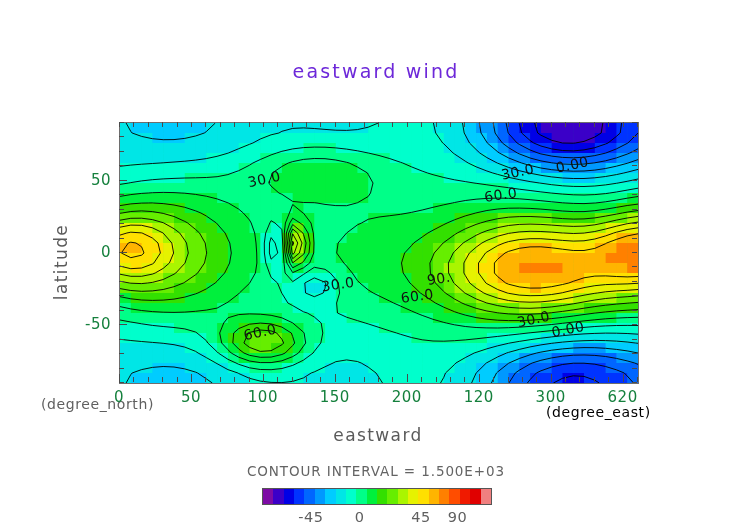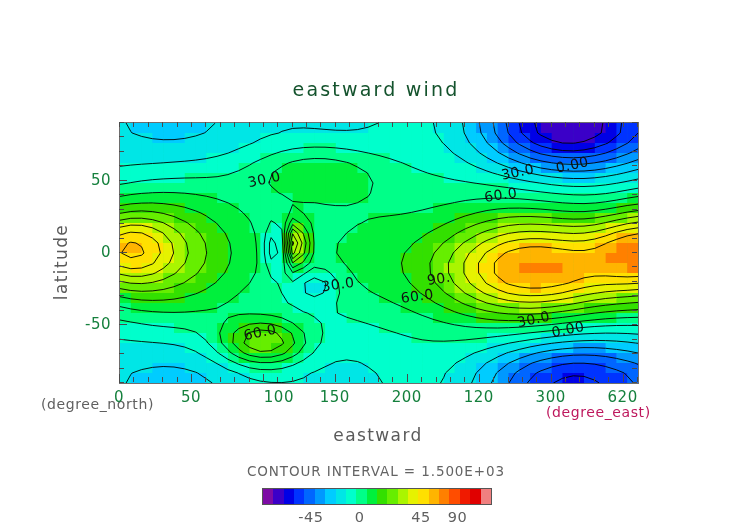"eastward wind" #plot-title { color: #14532d -> #6d28d9; top: 78px -> 60px }
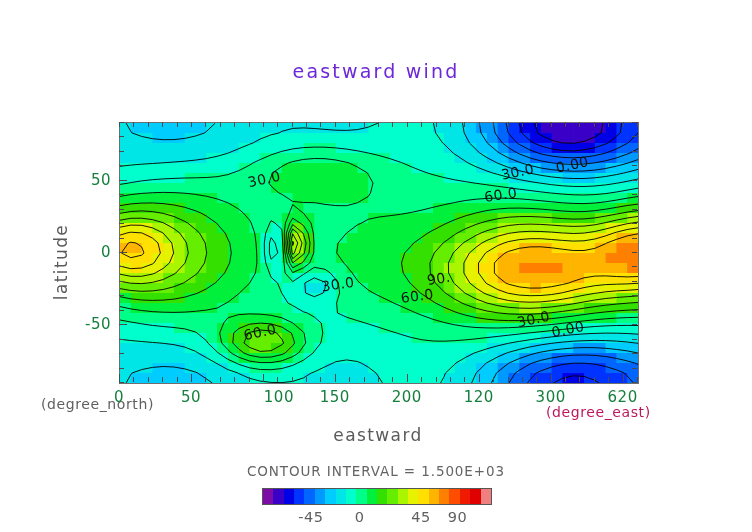"100" div.axis-num { margin-left: 16px -> none }
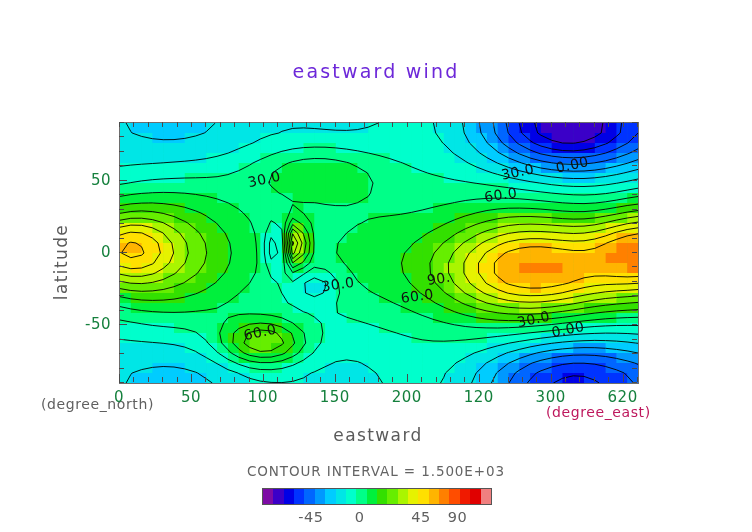"(degree_east)" #units-east { color: #be185d -> #000000 }
